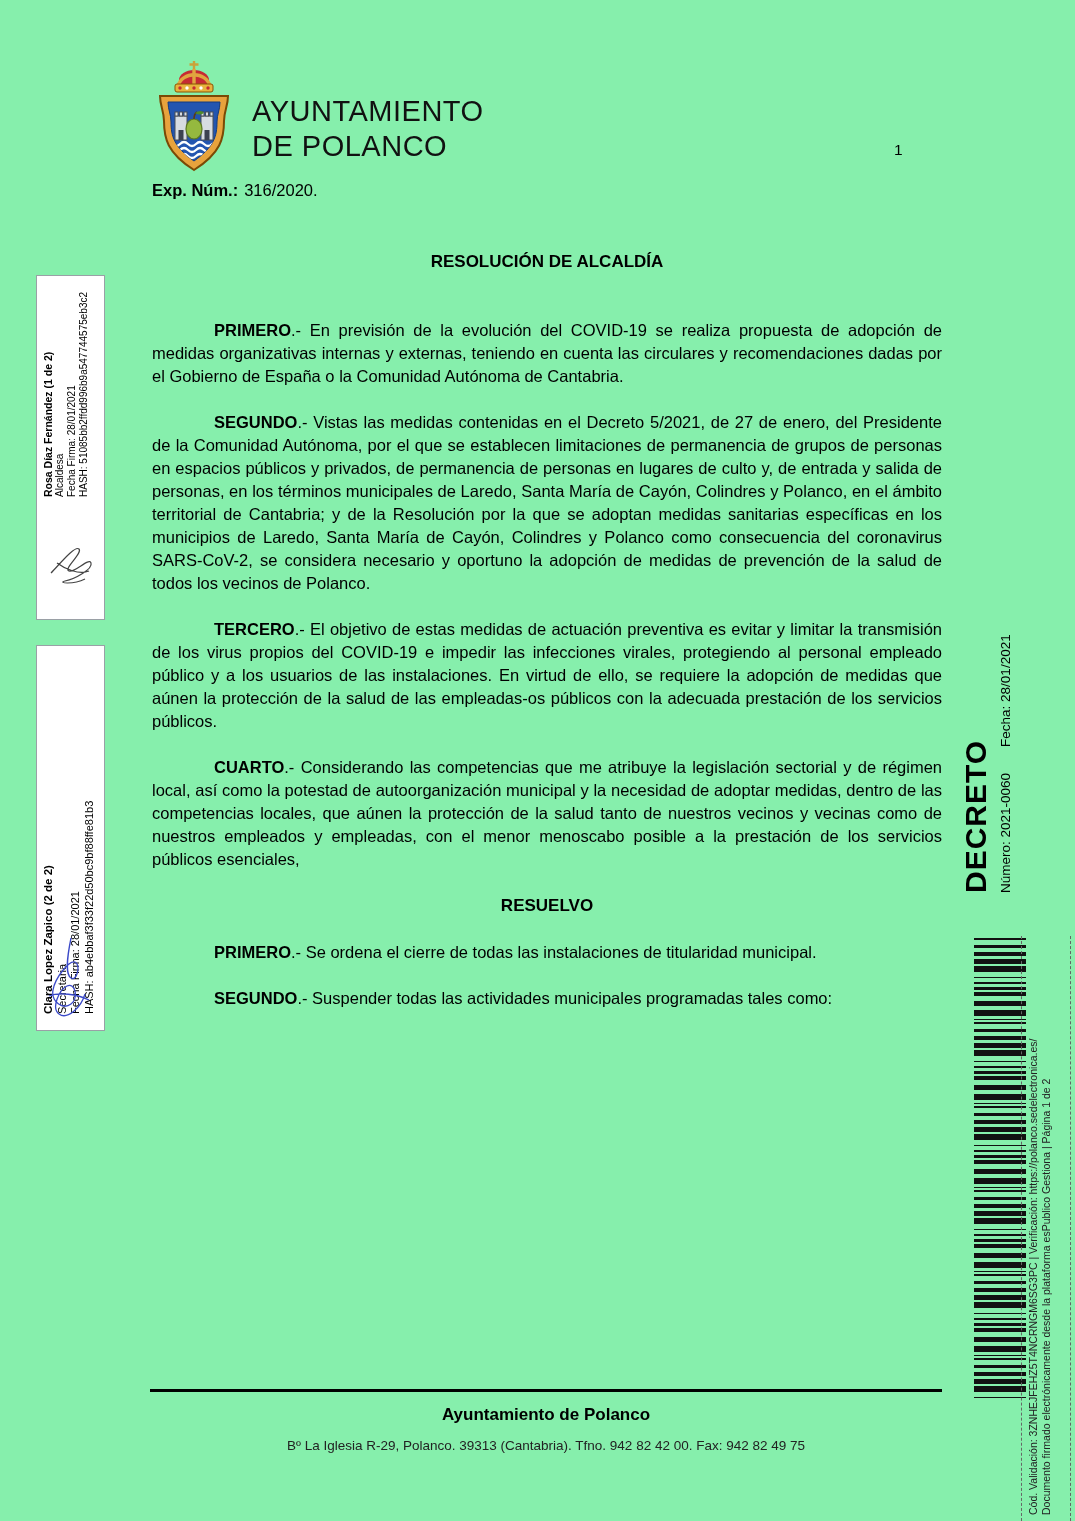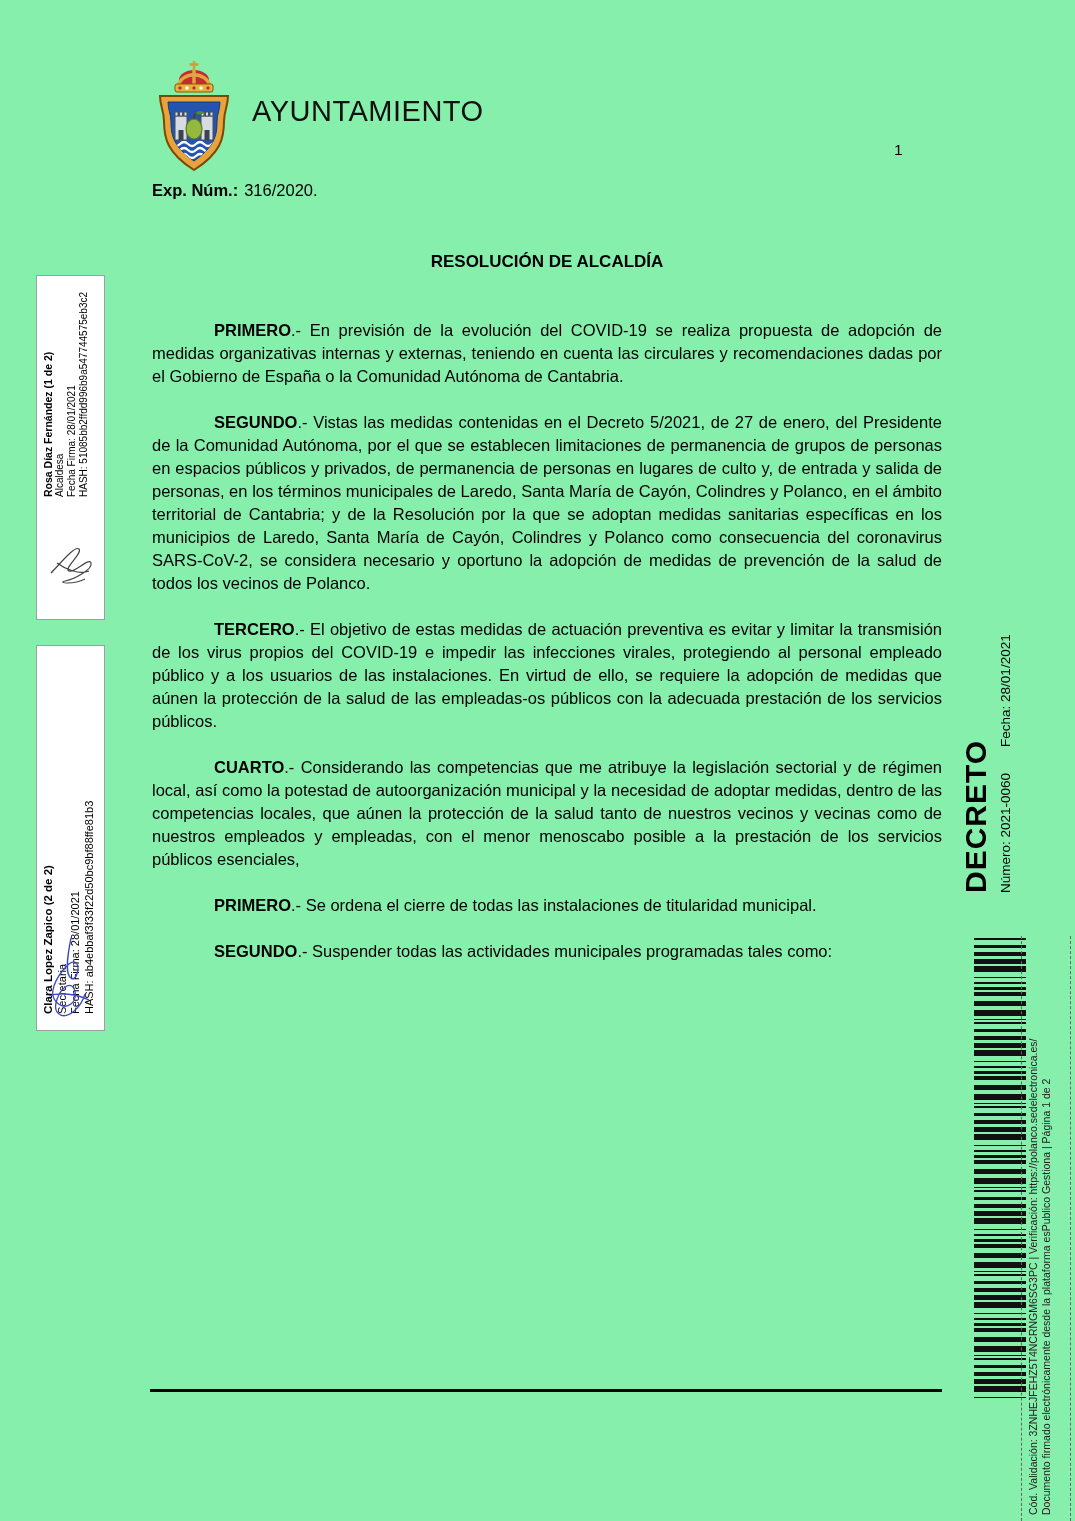"DE POLANCO" div { html: none -> <div>DE POLANCO</div> }
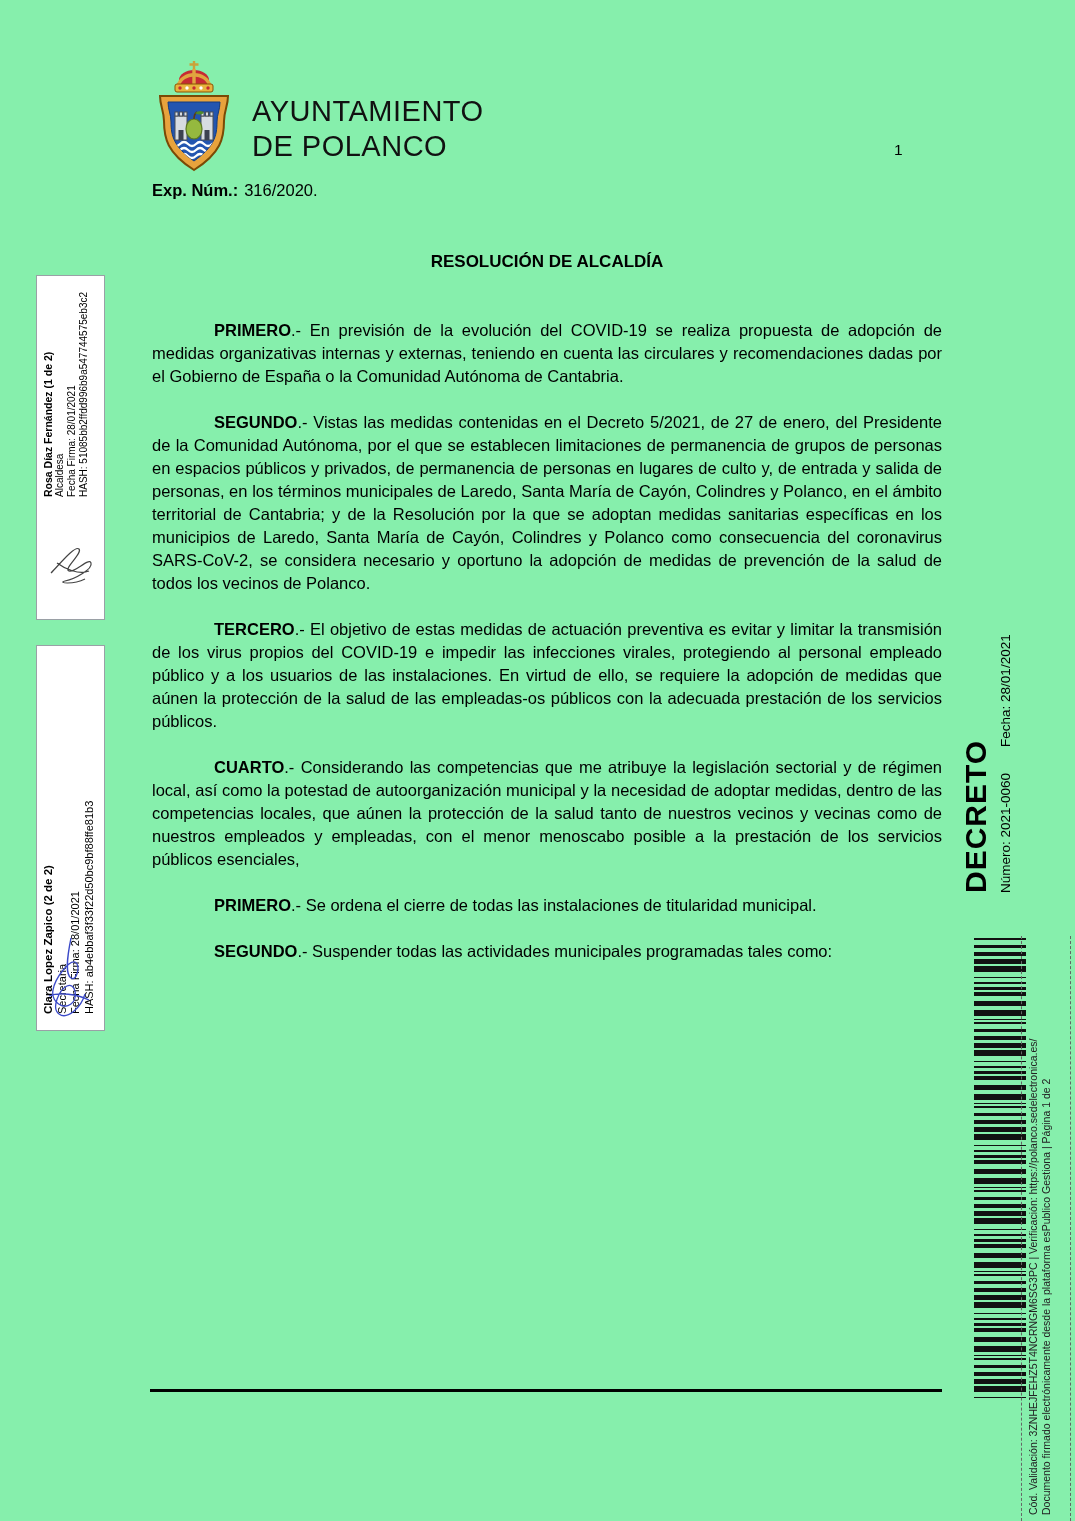"RESUELVO" div.resuelvo { html: none -> <div>RESUELVO</div> }
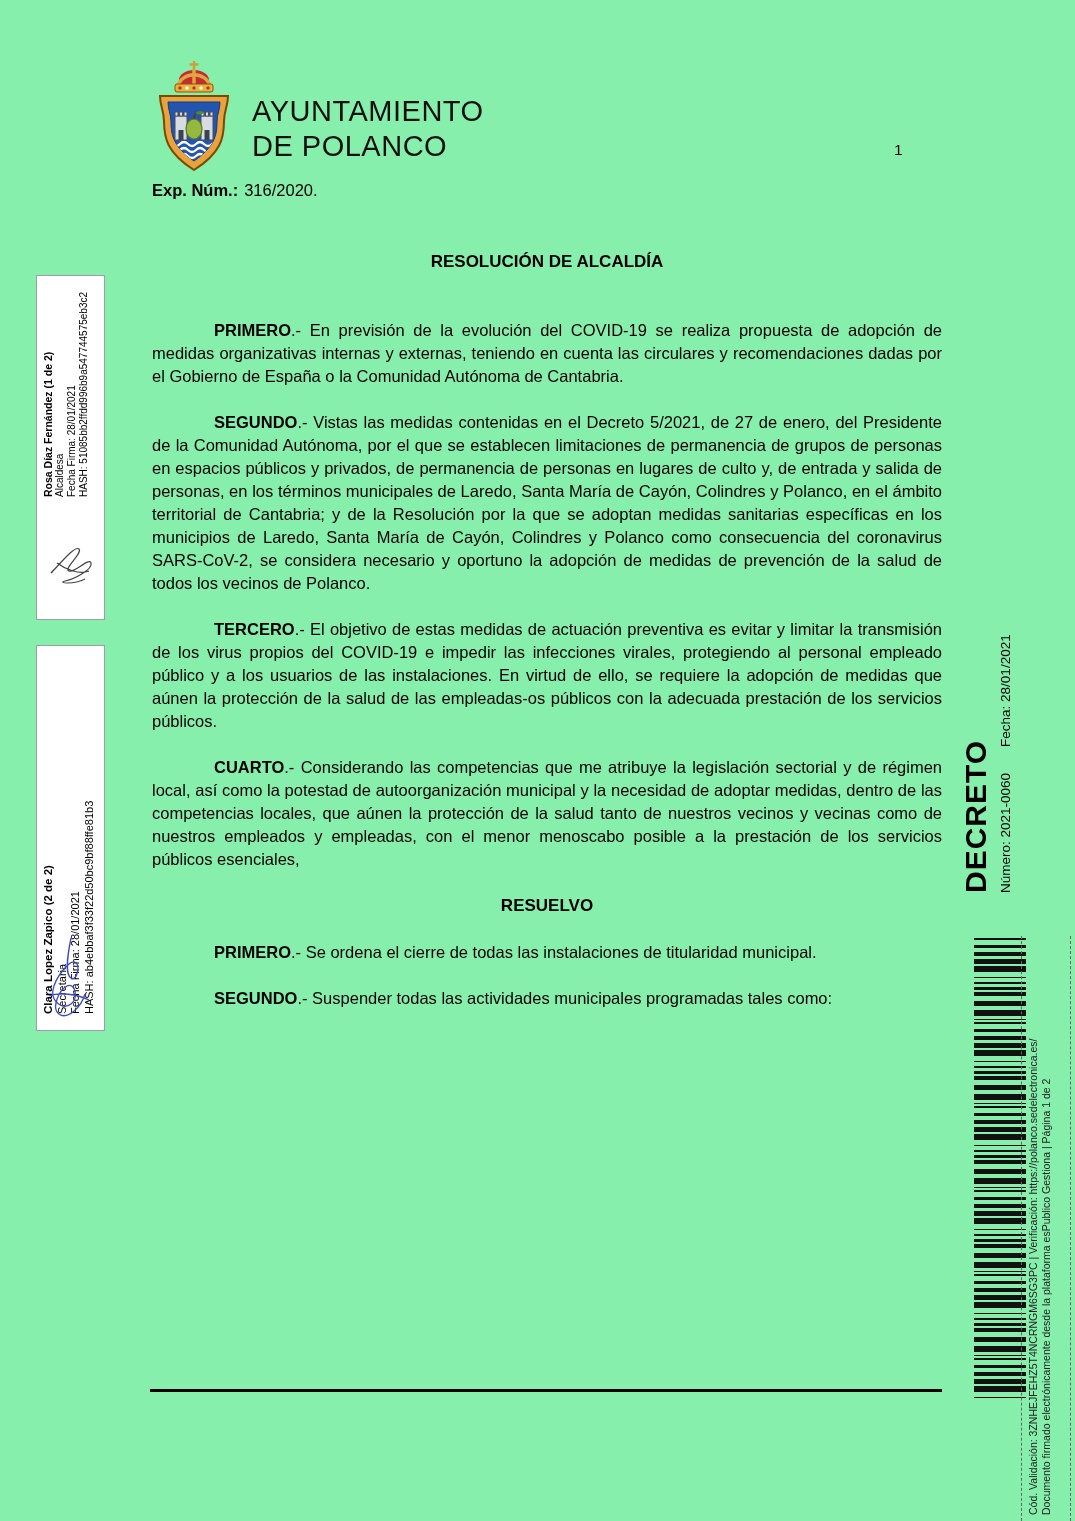"Ayuntamiento de Polanco" div.footorg { html: none -> <div>Ayuntamiento de Polanco</div> }
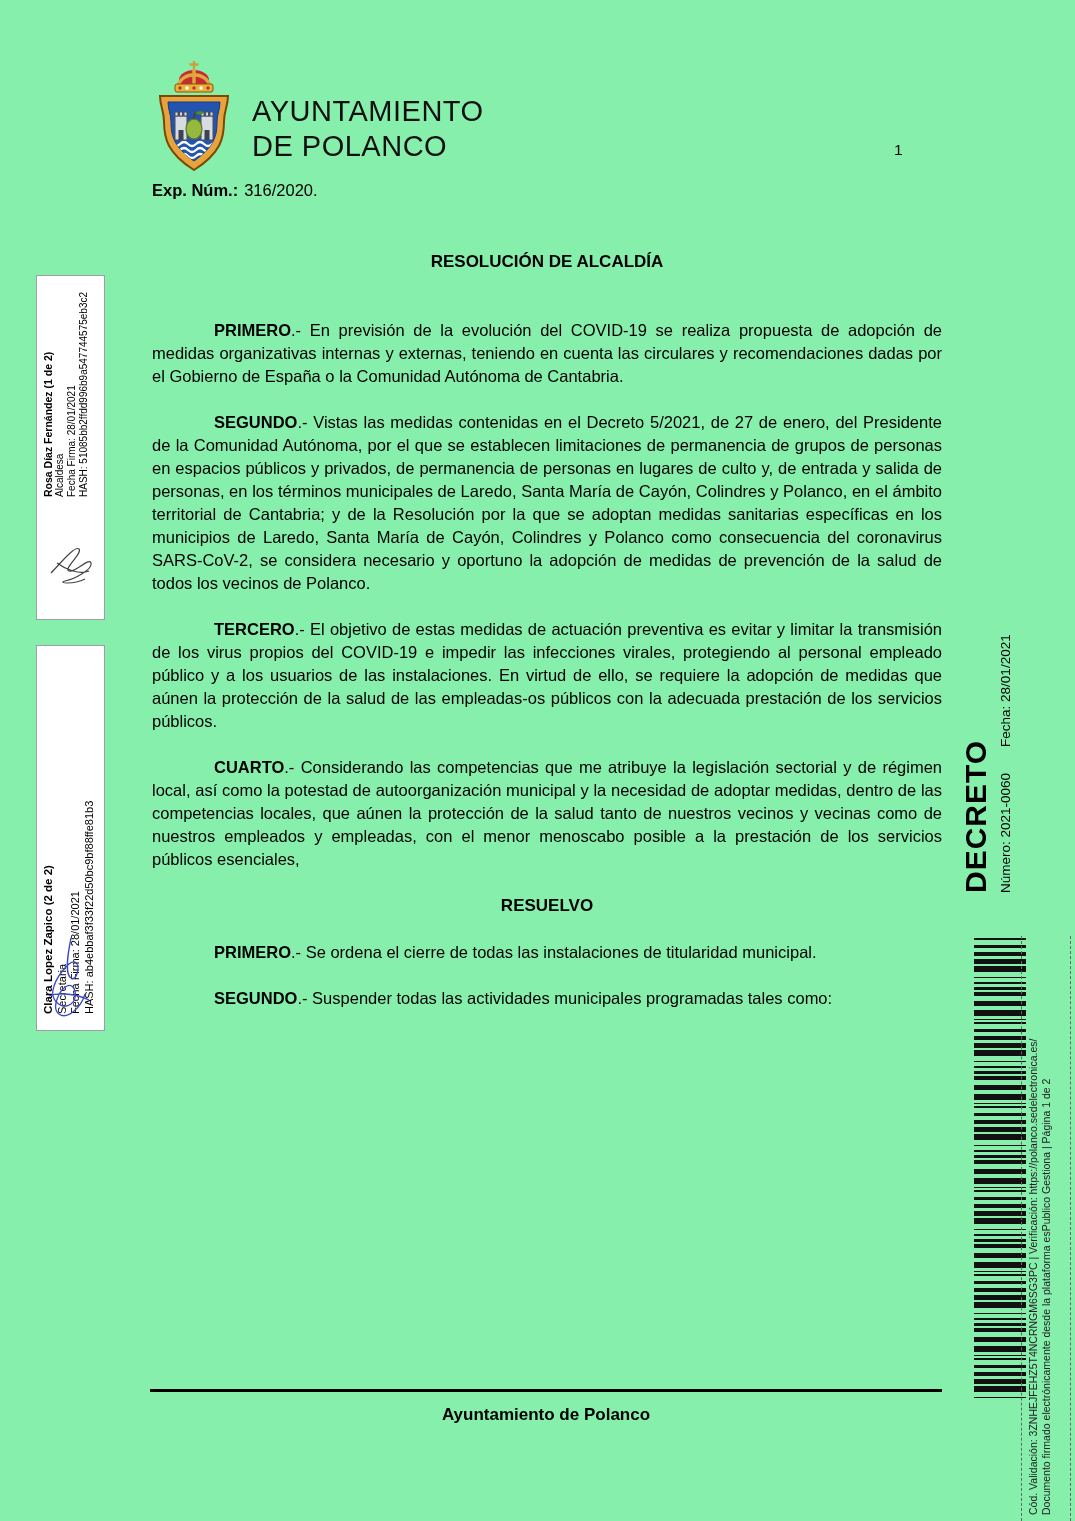"Bº La Iglesia R-29, Polanco." div.footaddr { html: none -> <div>Bº La Iglesia R-29, Polanco. 39313 (Cantabria). Tfno. 942 82 42 00. Fax: 942 82 49 75</div> }
